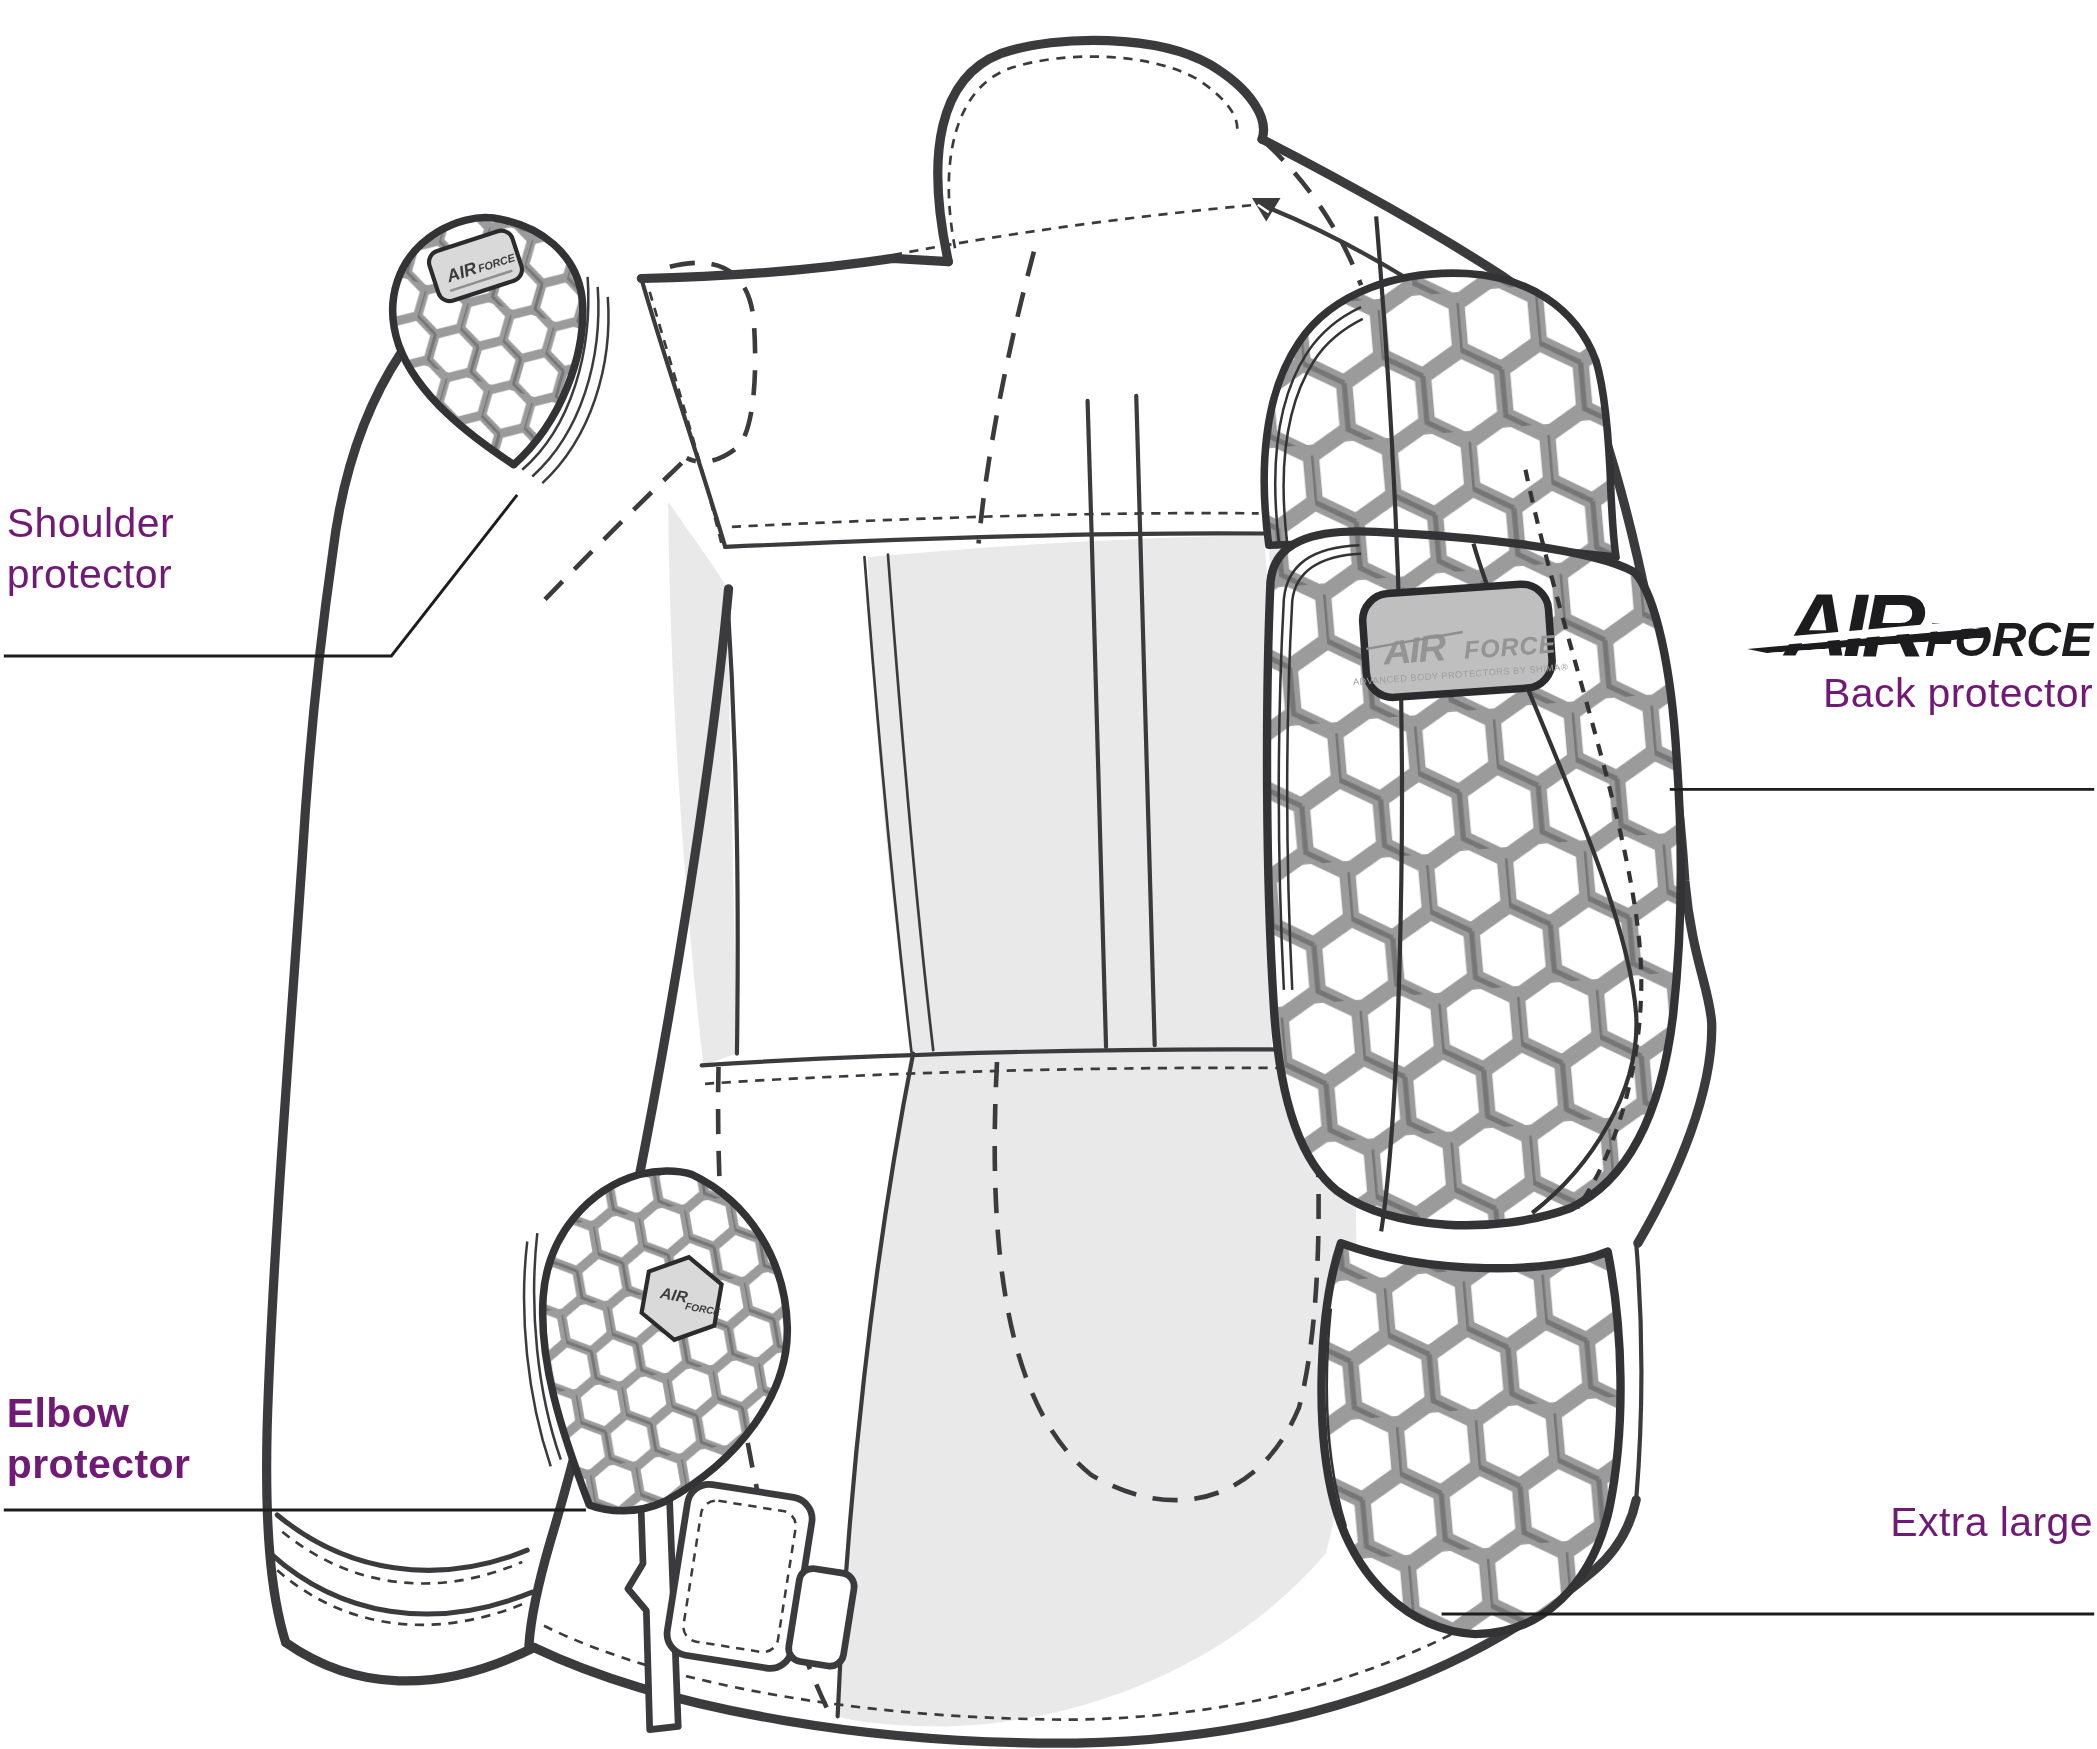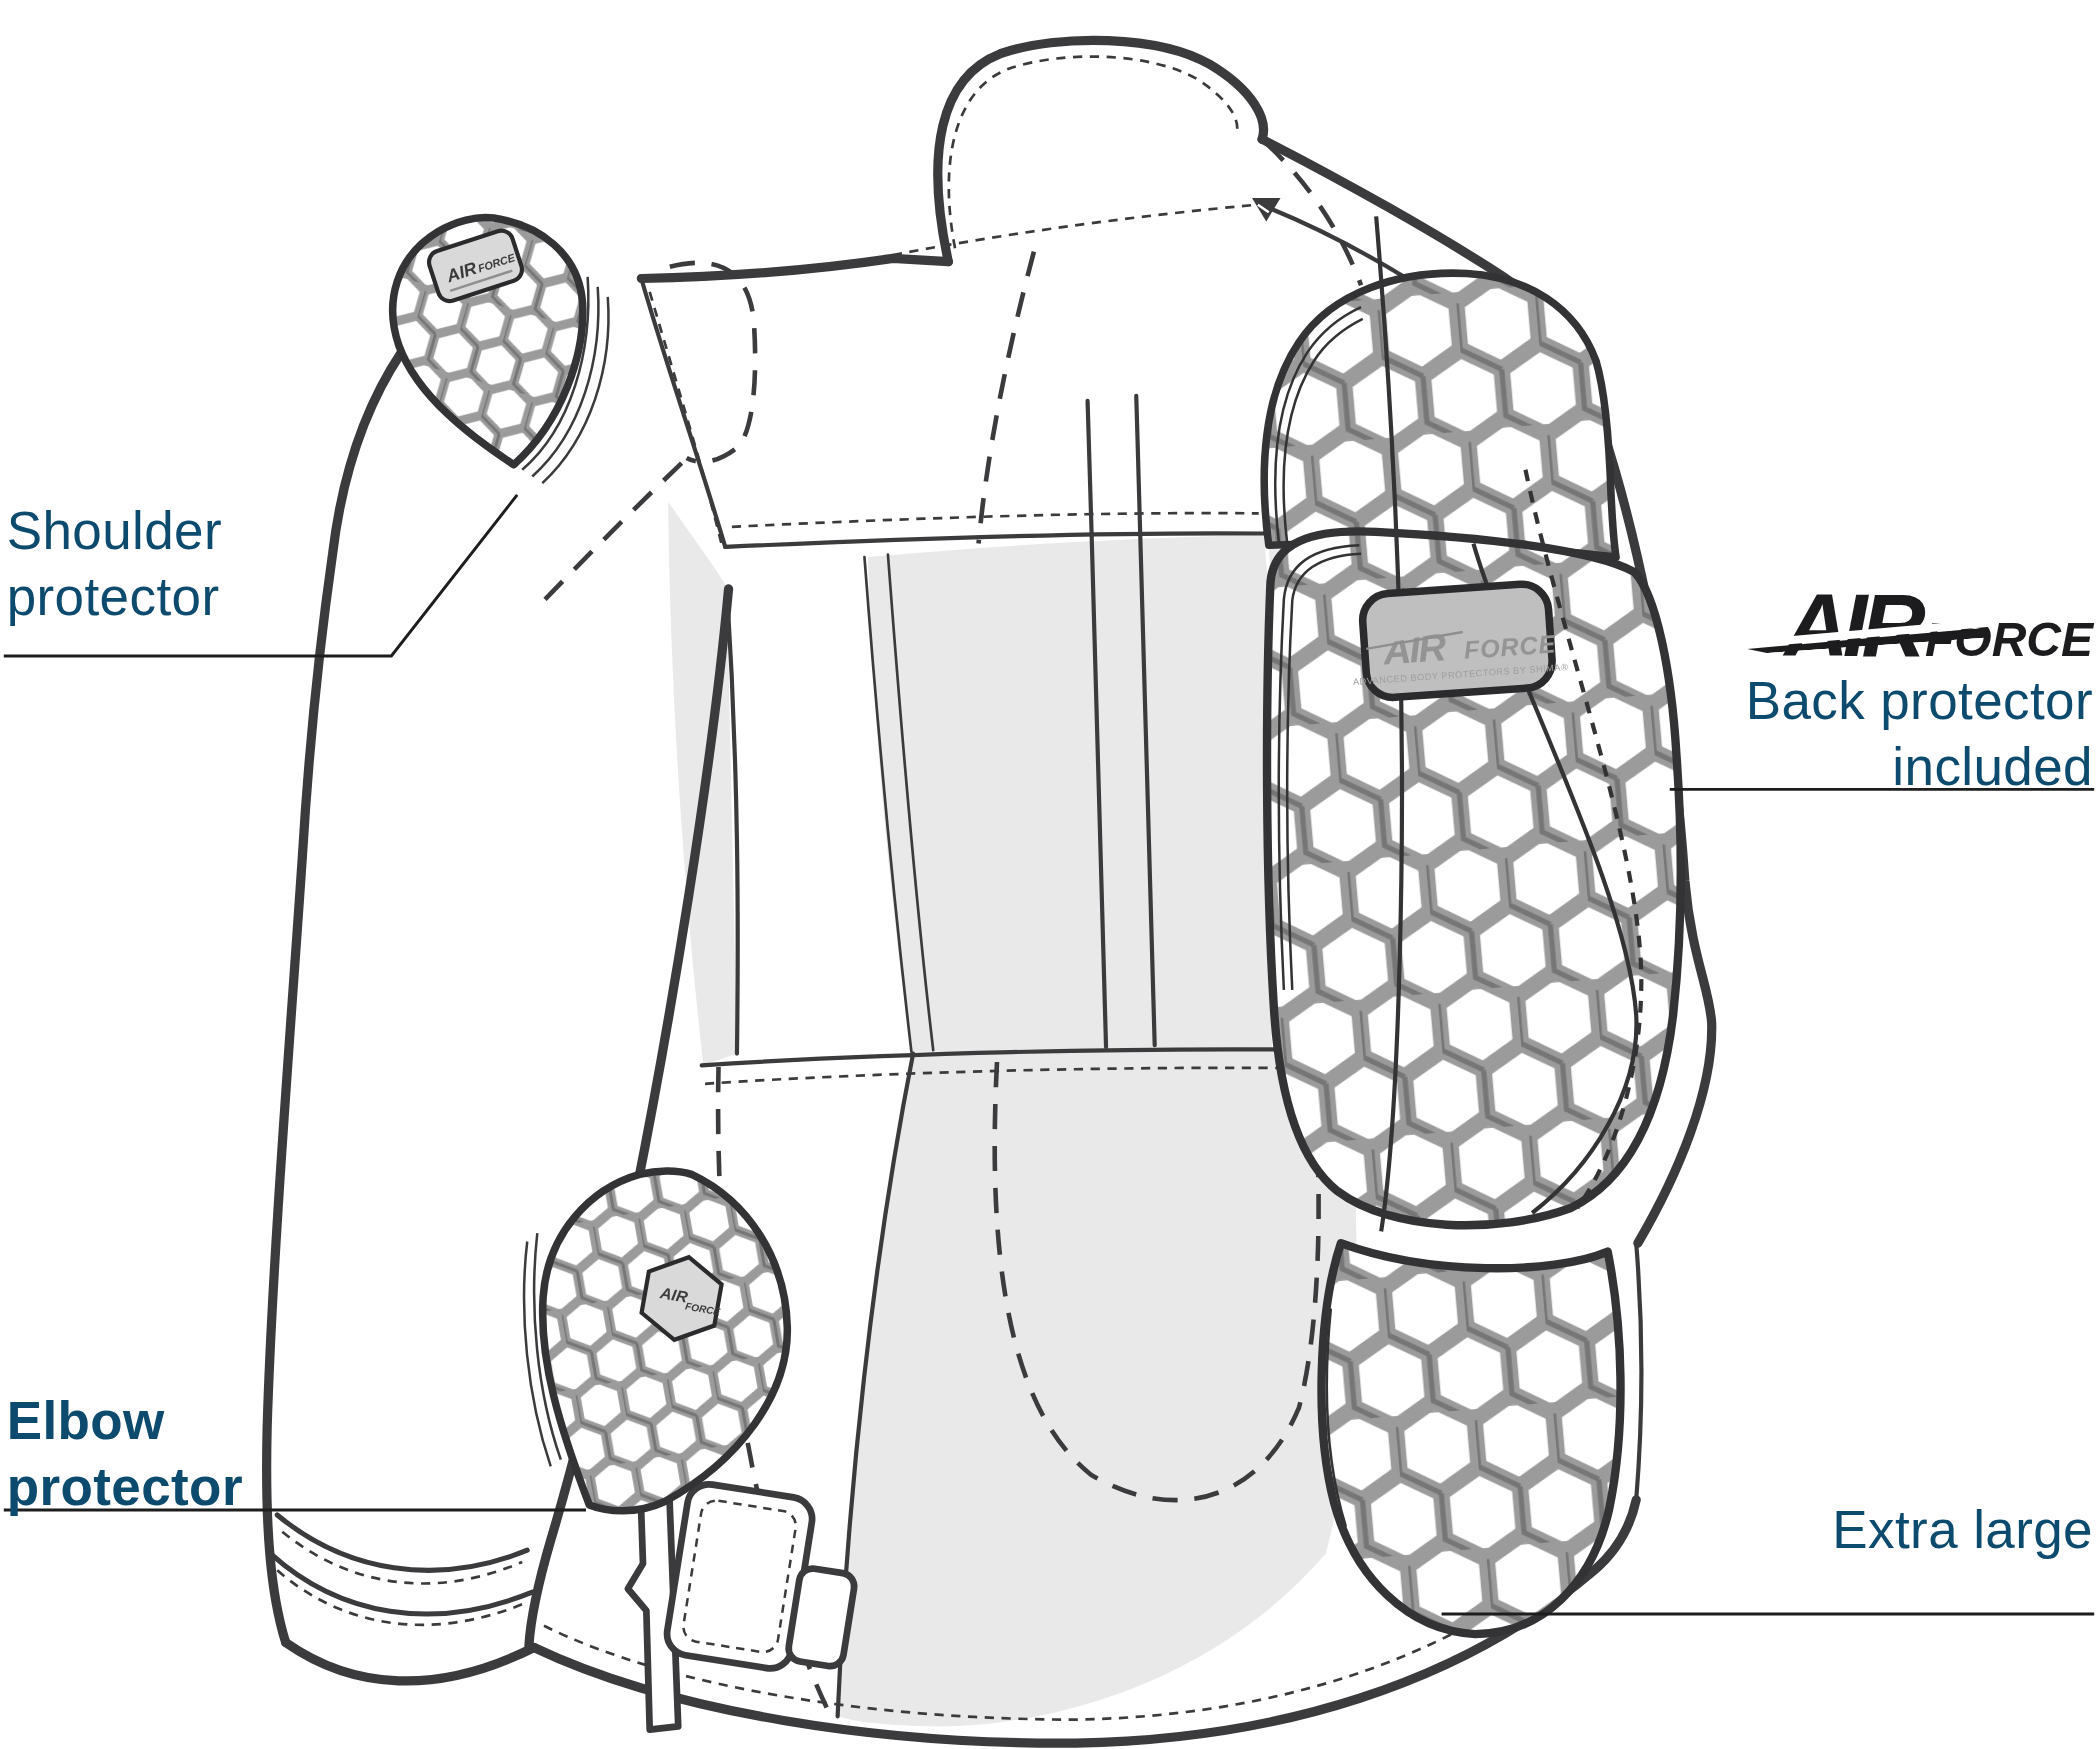"Shoulder" .lbl { color: #0c4a6e -> #701a75; font-size: 53px -> 41px }
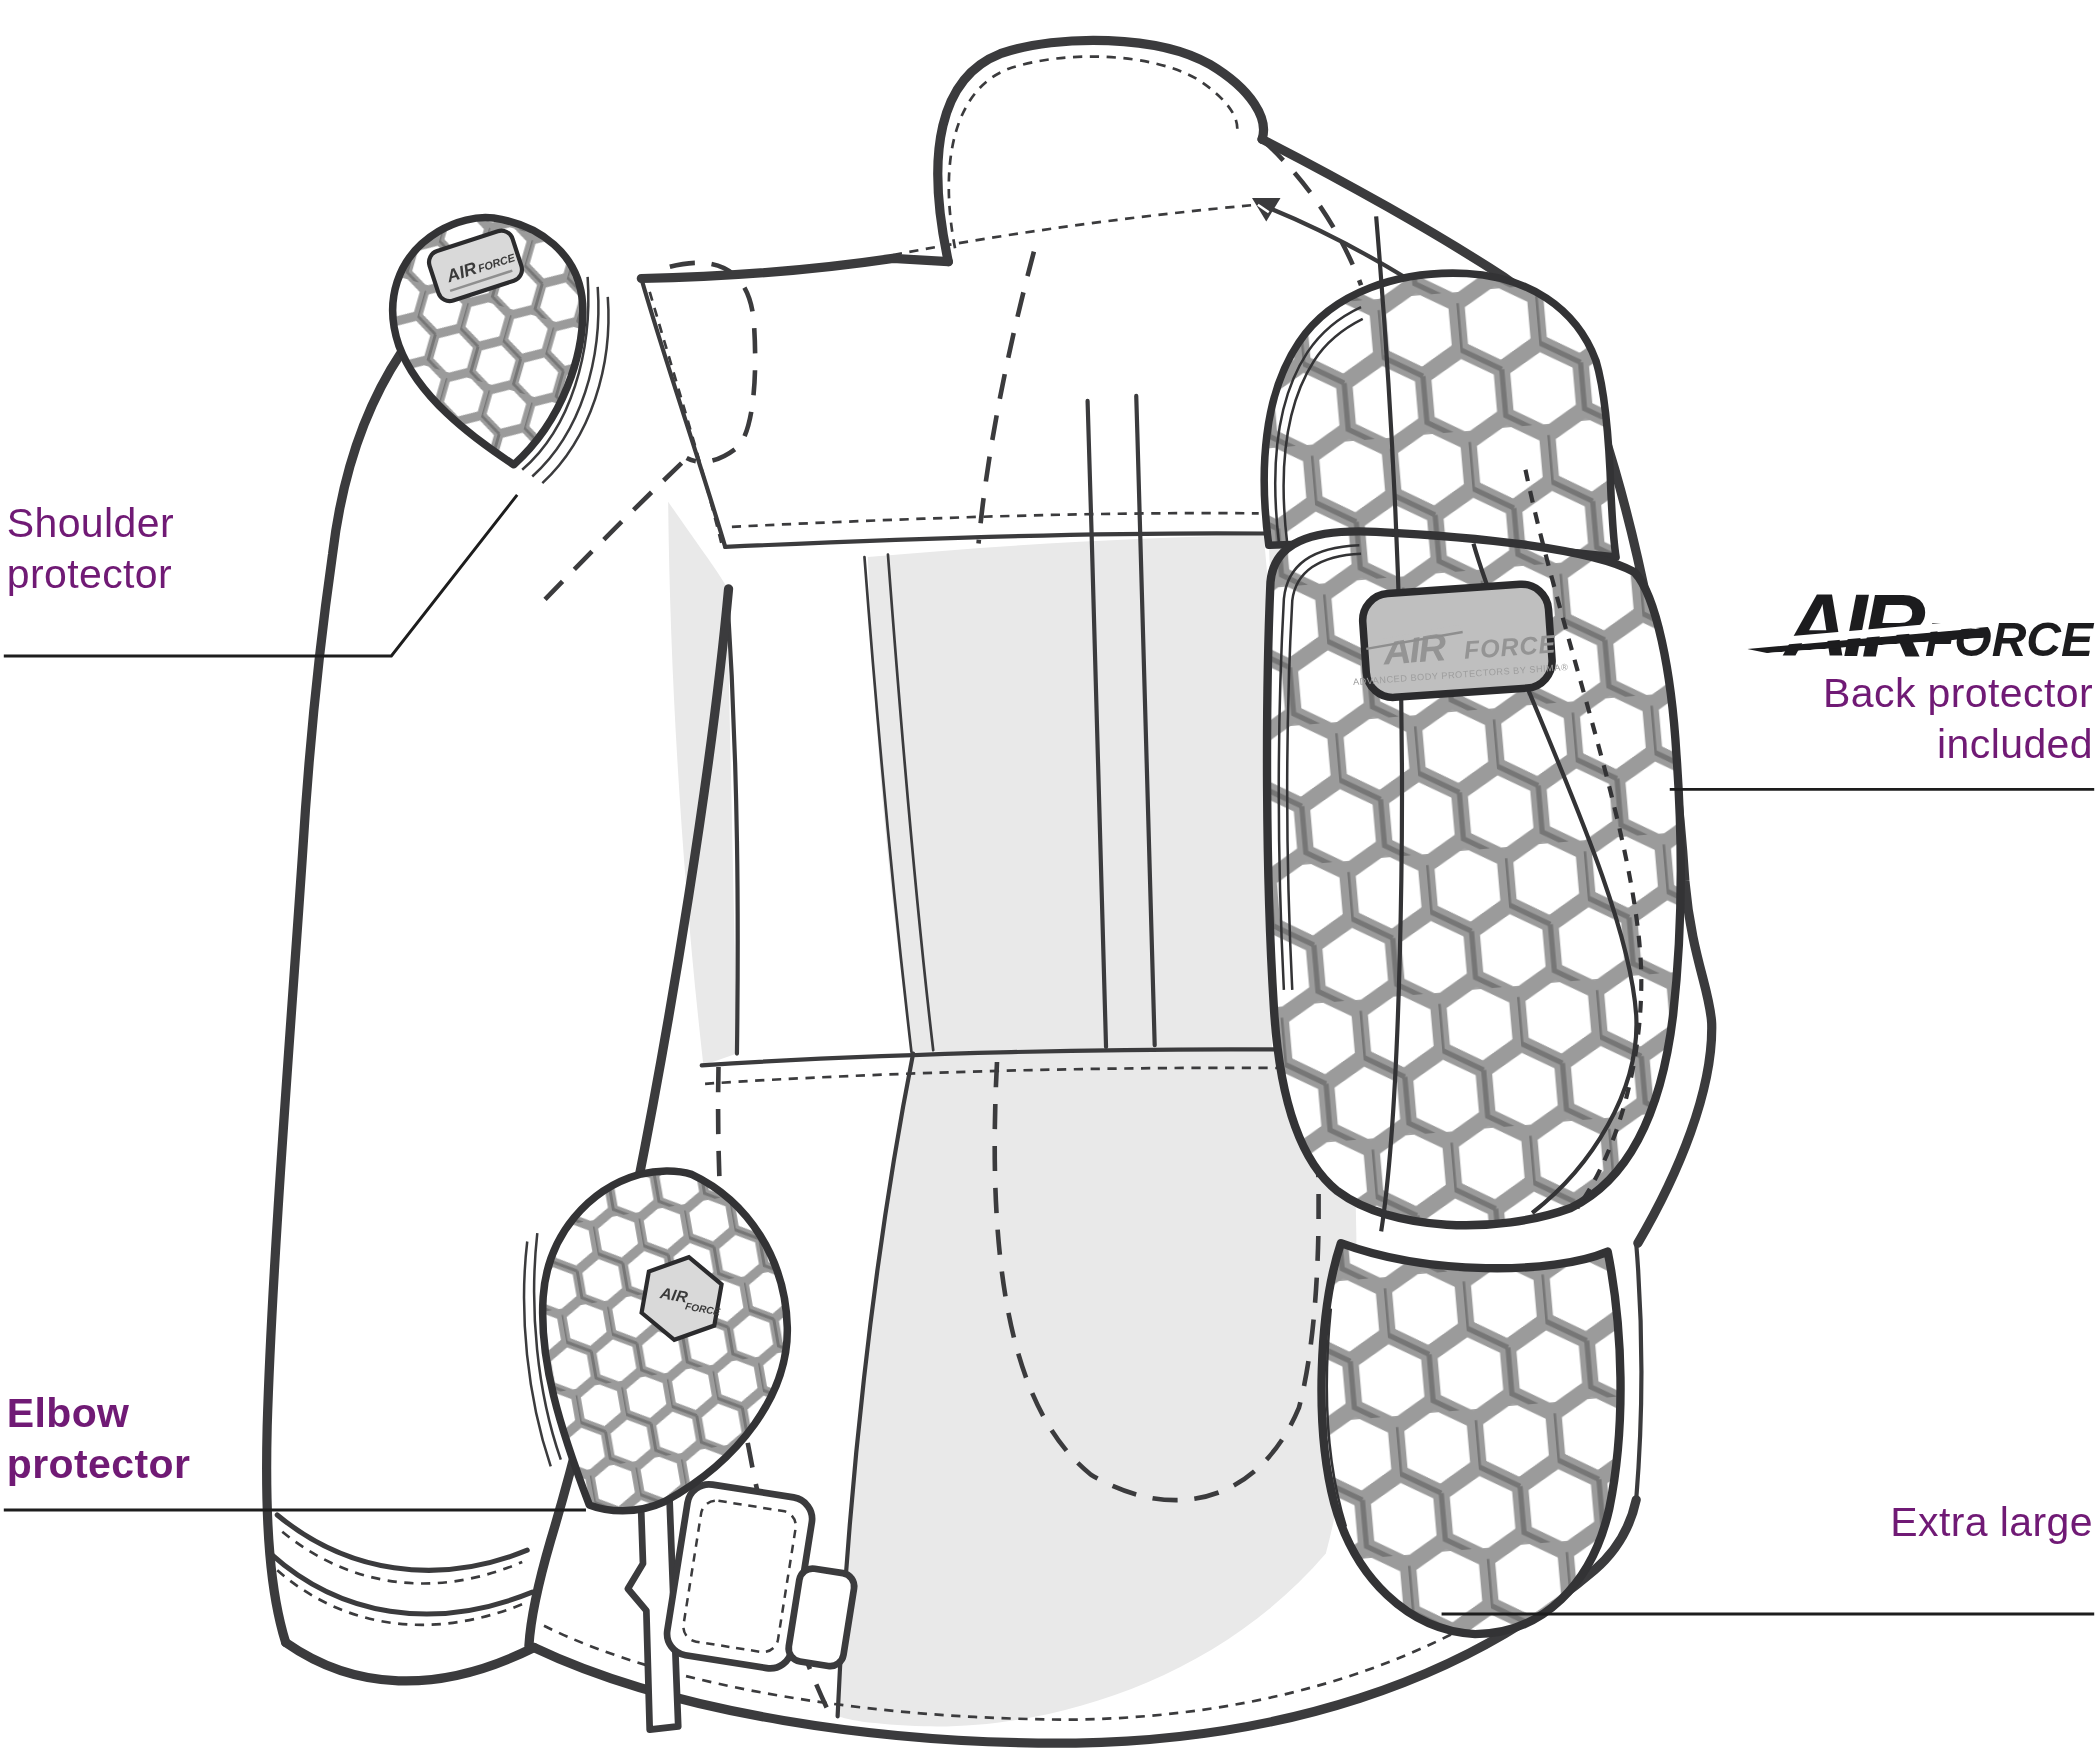"included" span.l2 { html: <span>included</span> -> none }
